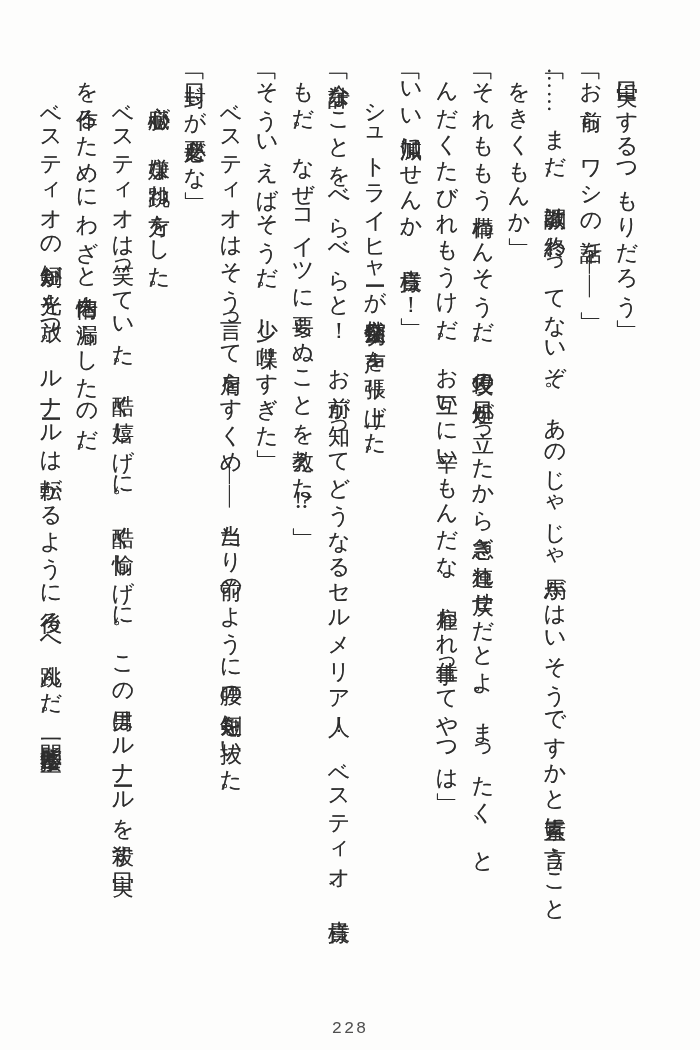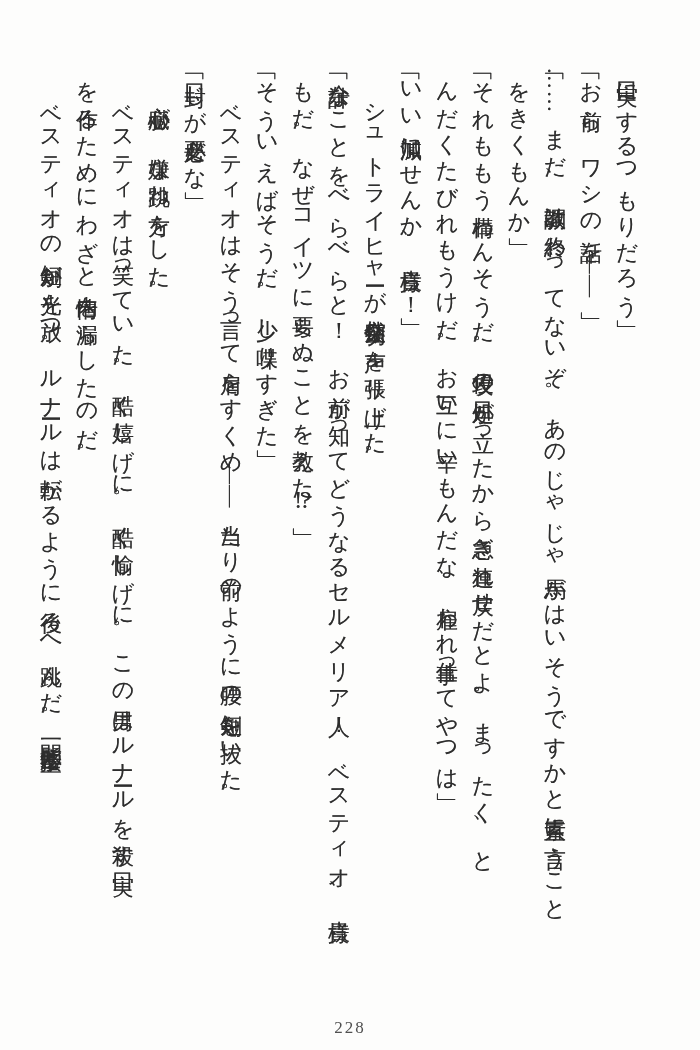"228" .page-number { font-family: Liberation Serif, serif -> Liberation Mono, monospace }
